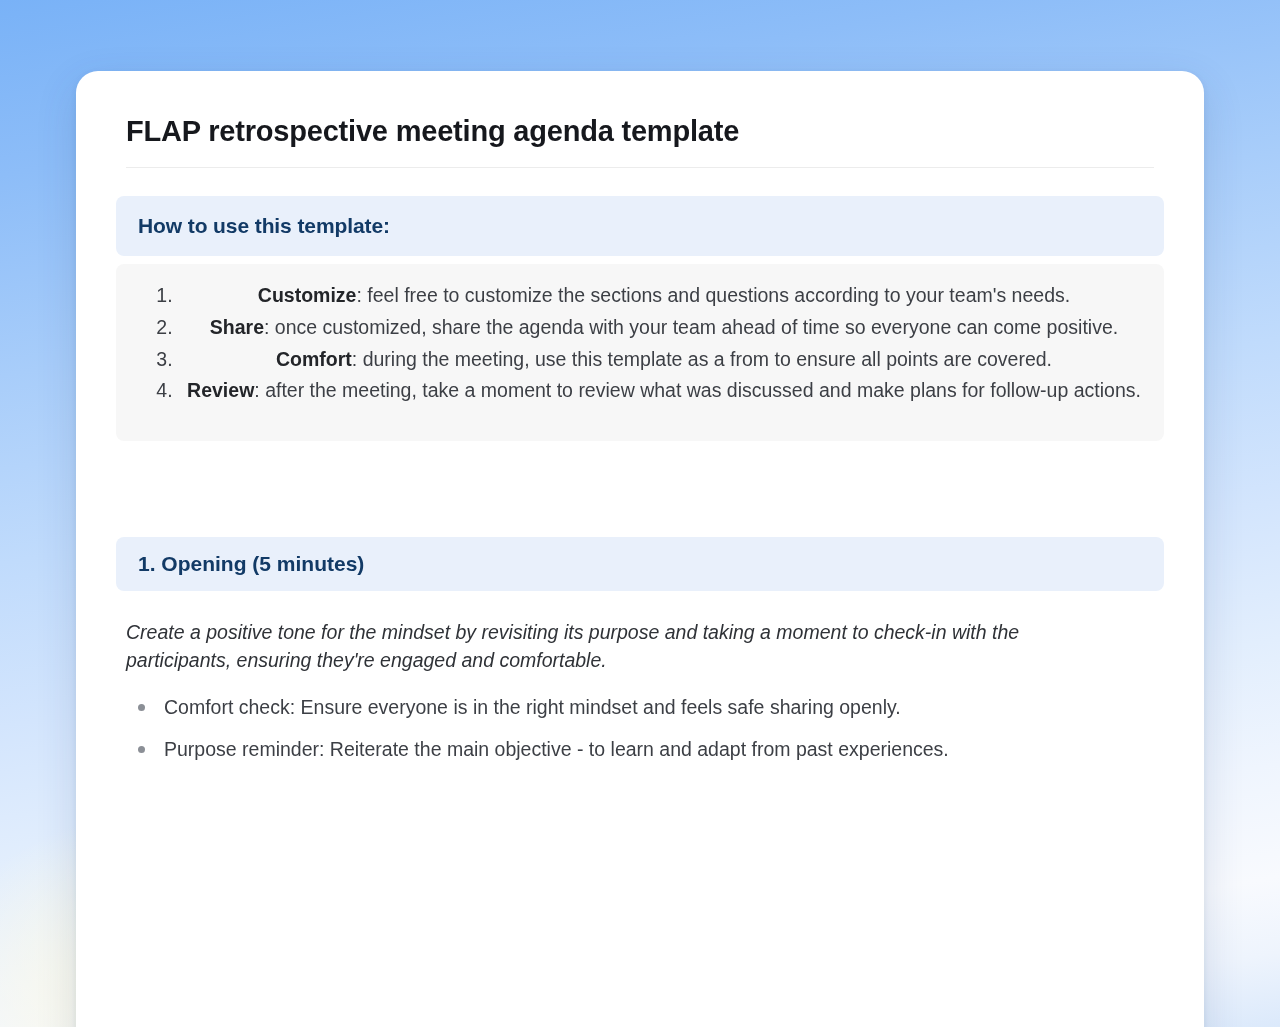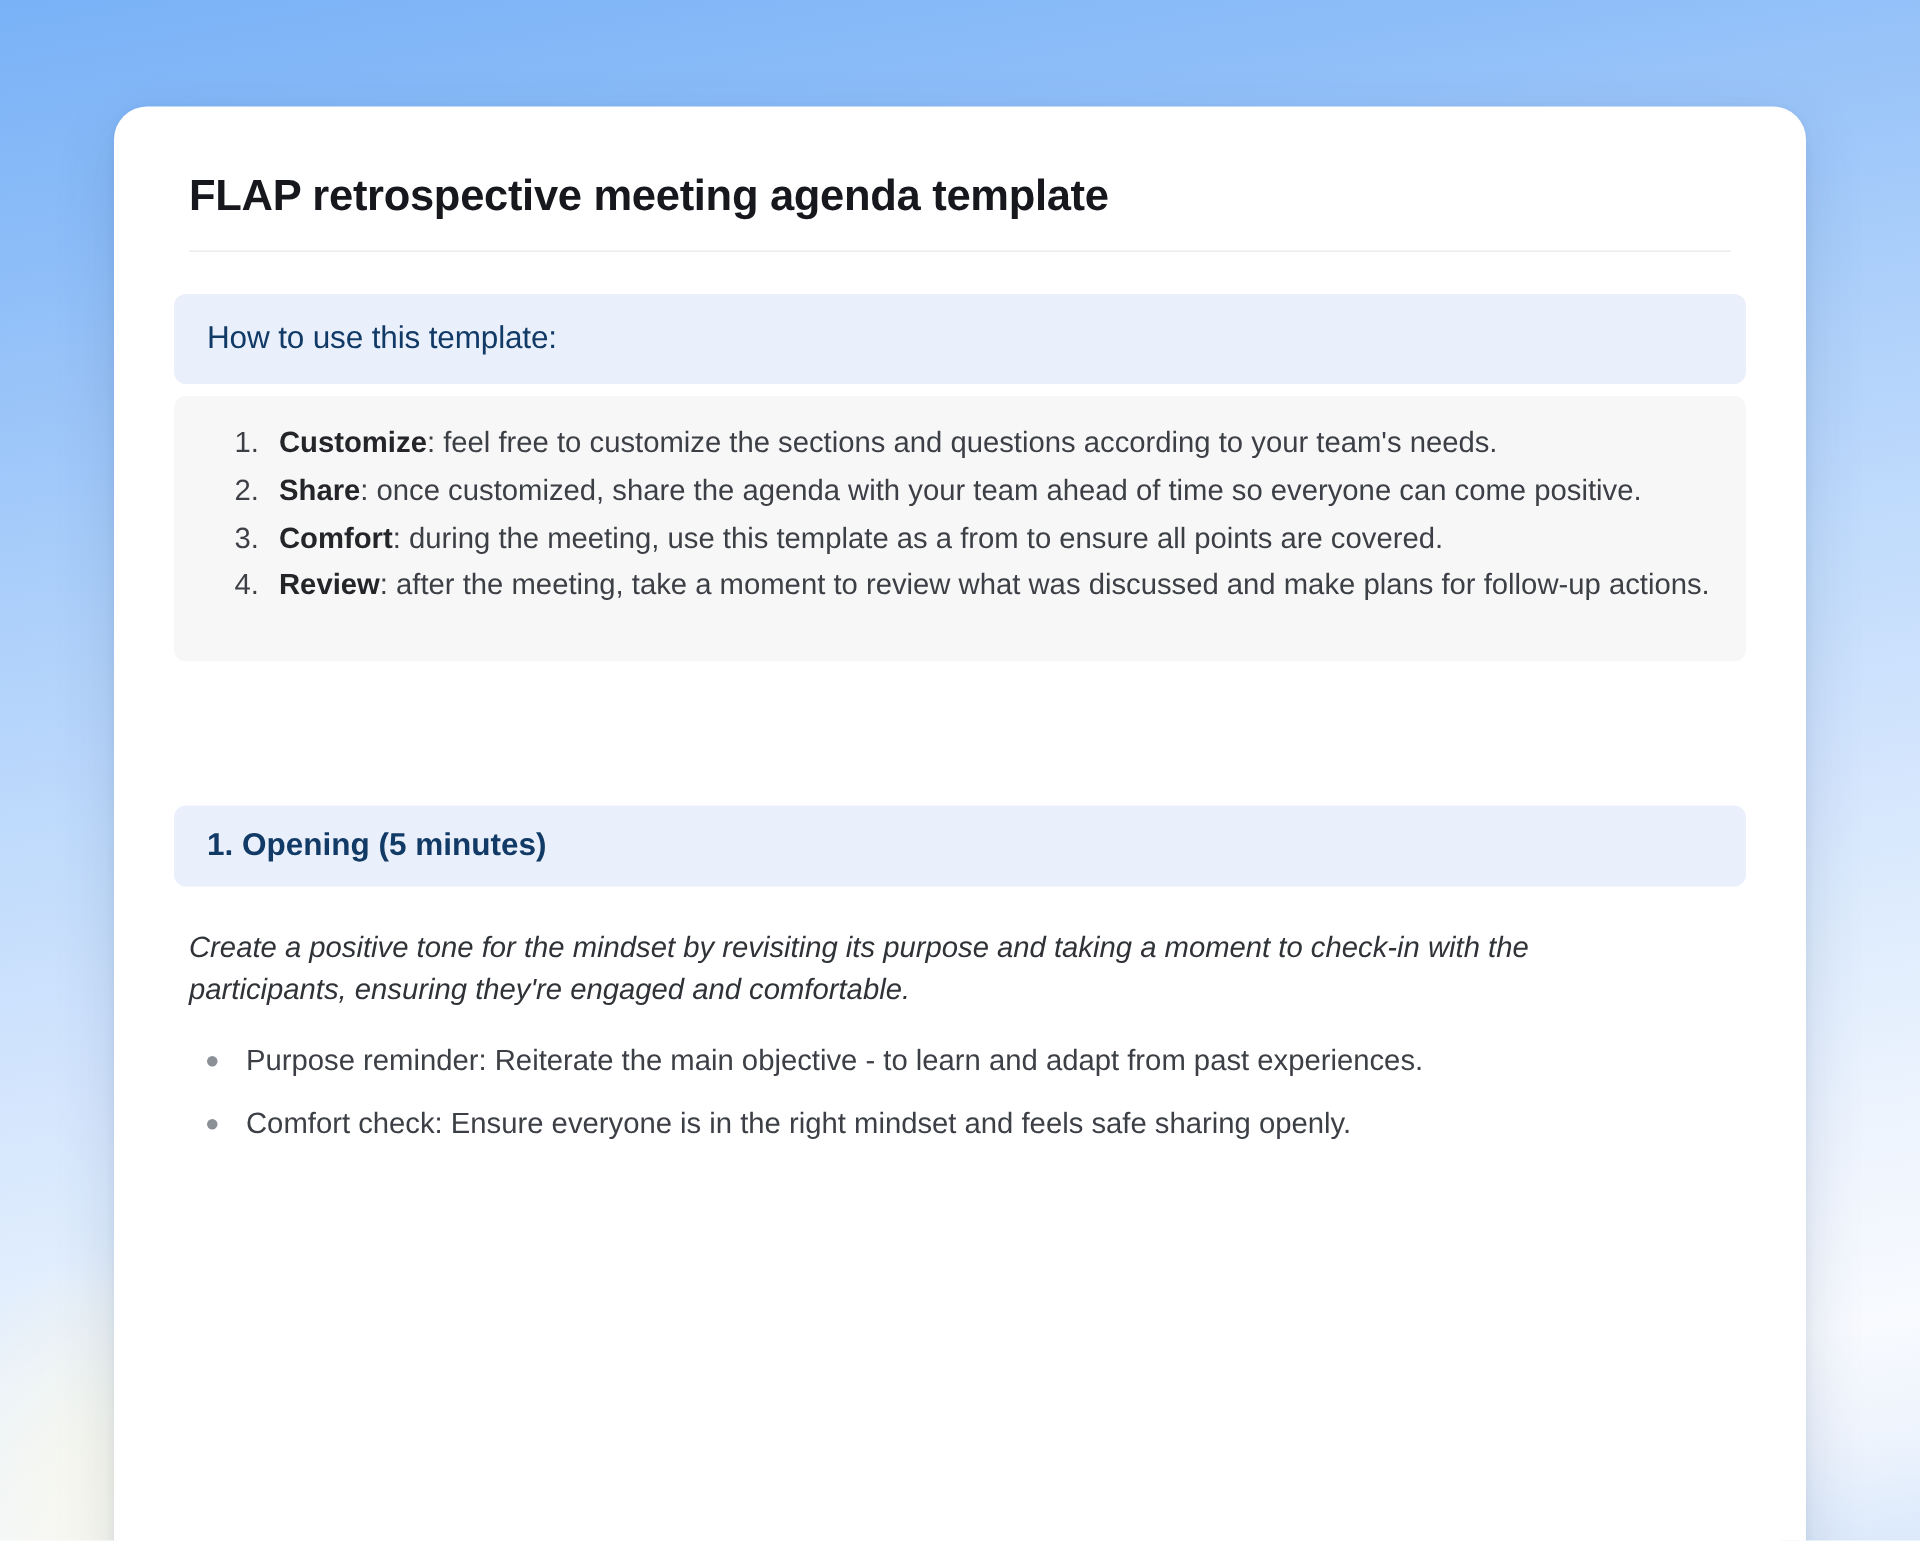"How to use this template:" .band h2 { font-weight: normal -> bold }
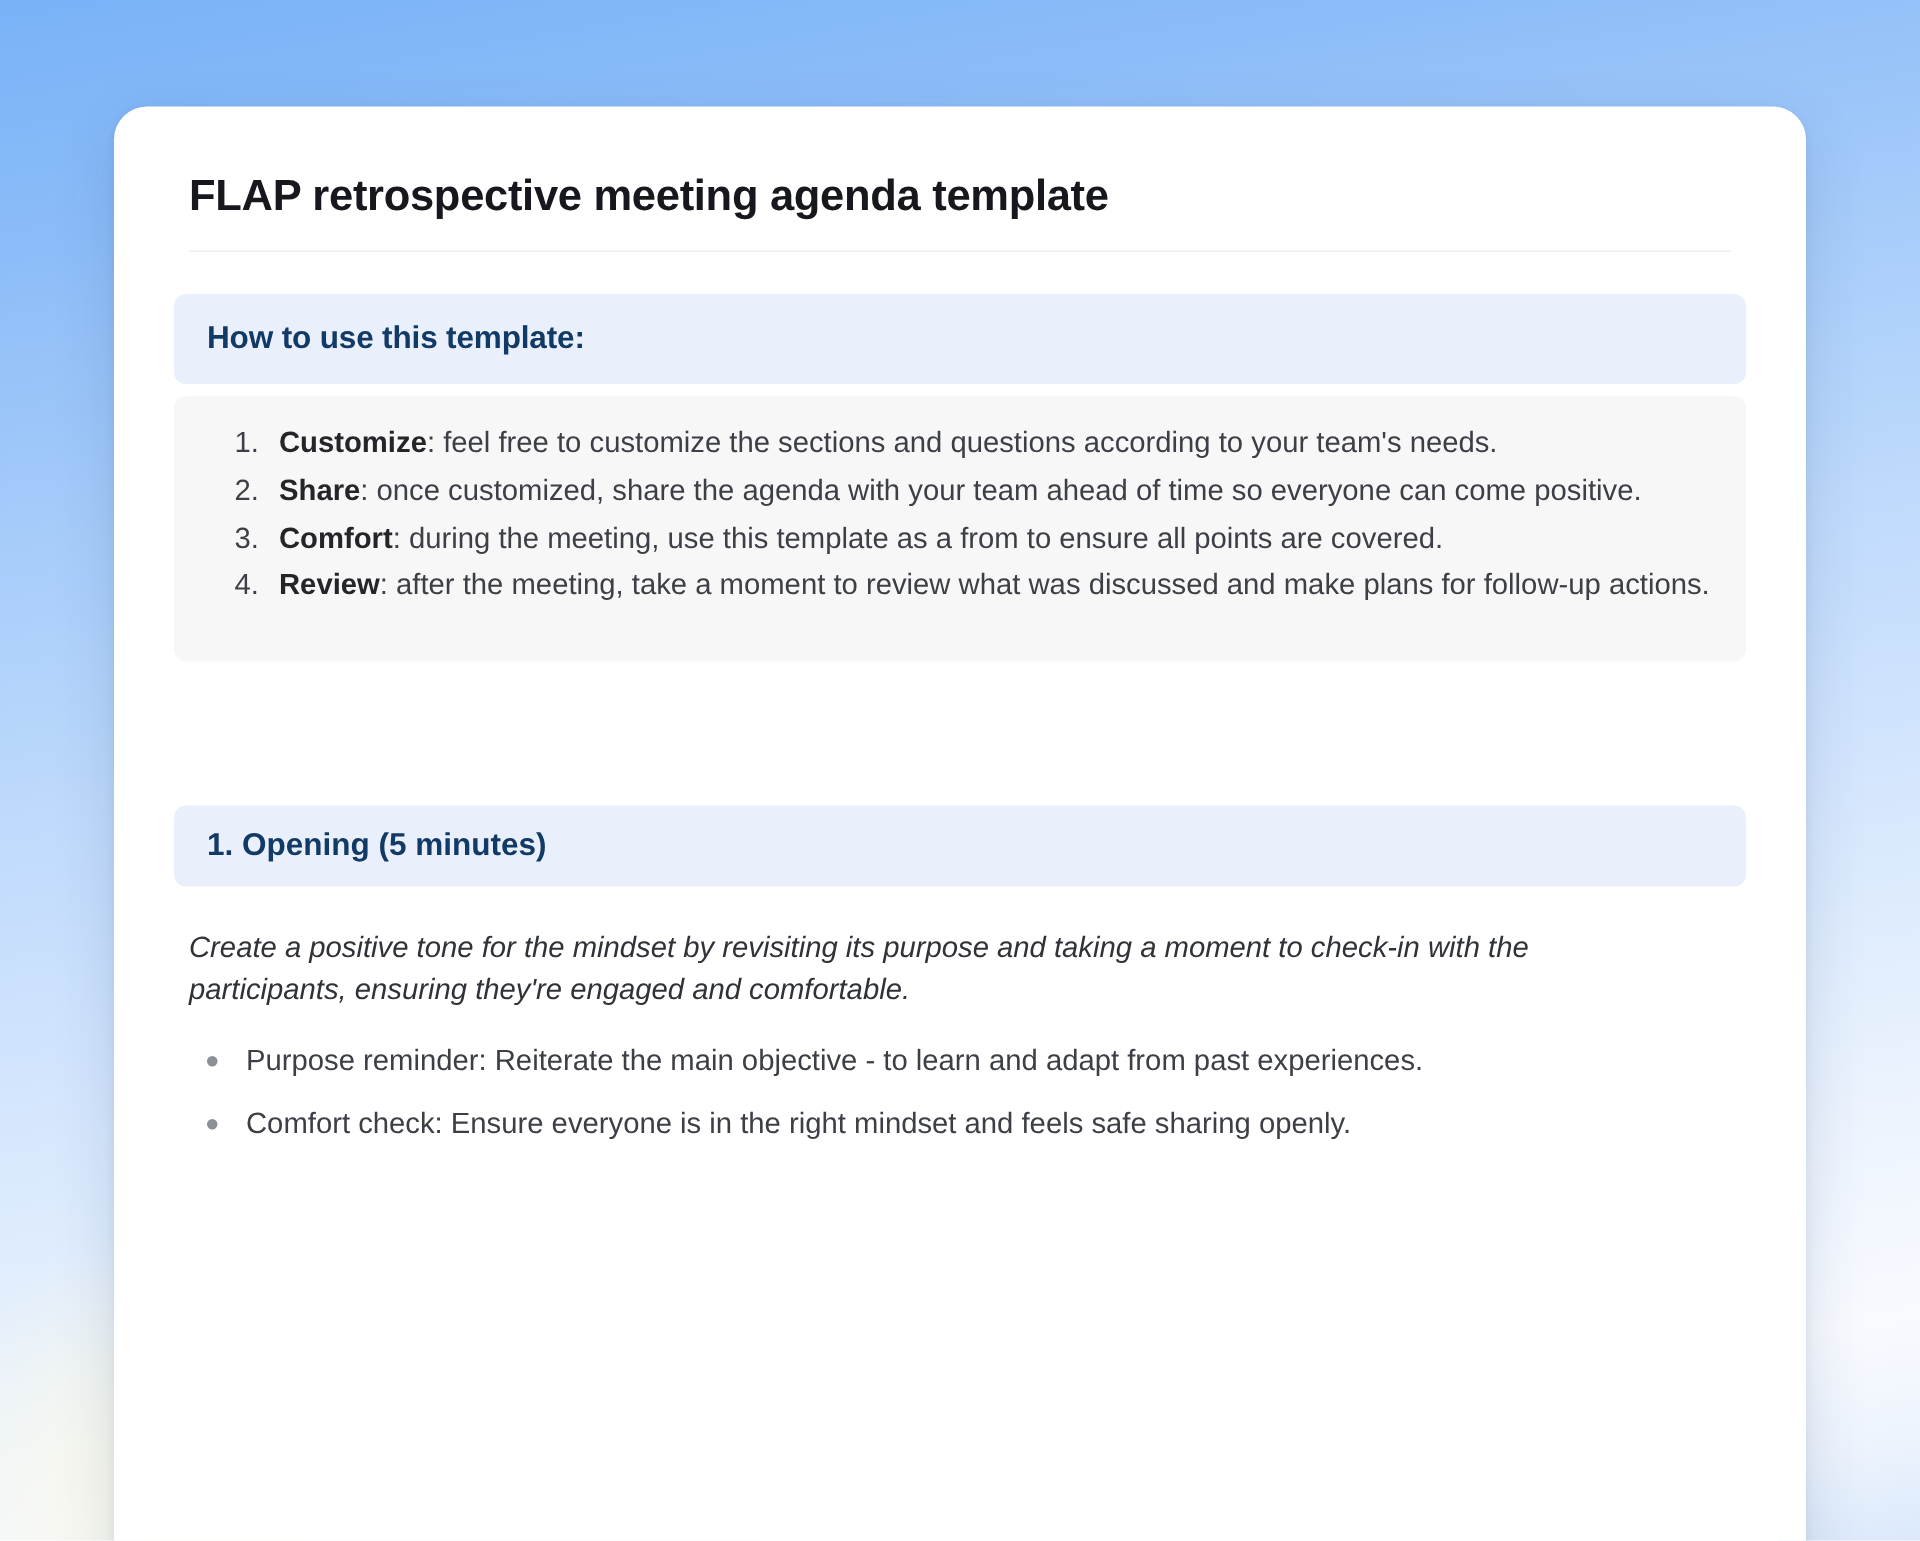"Customize: feel free to customize" .gray-block { text-align: none -> center }
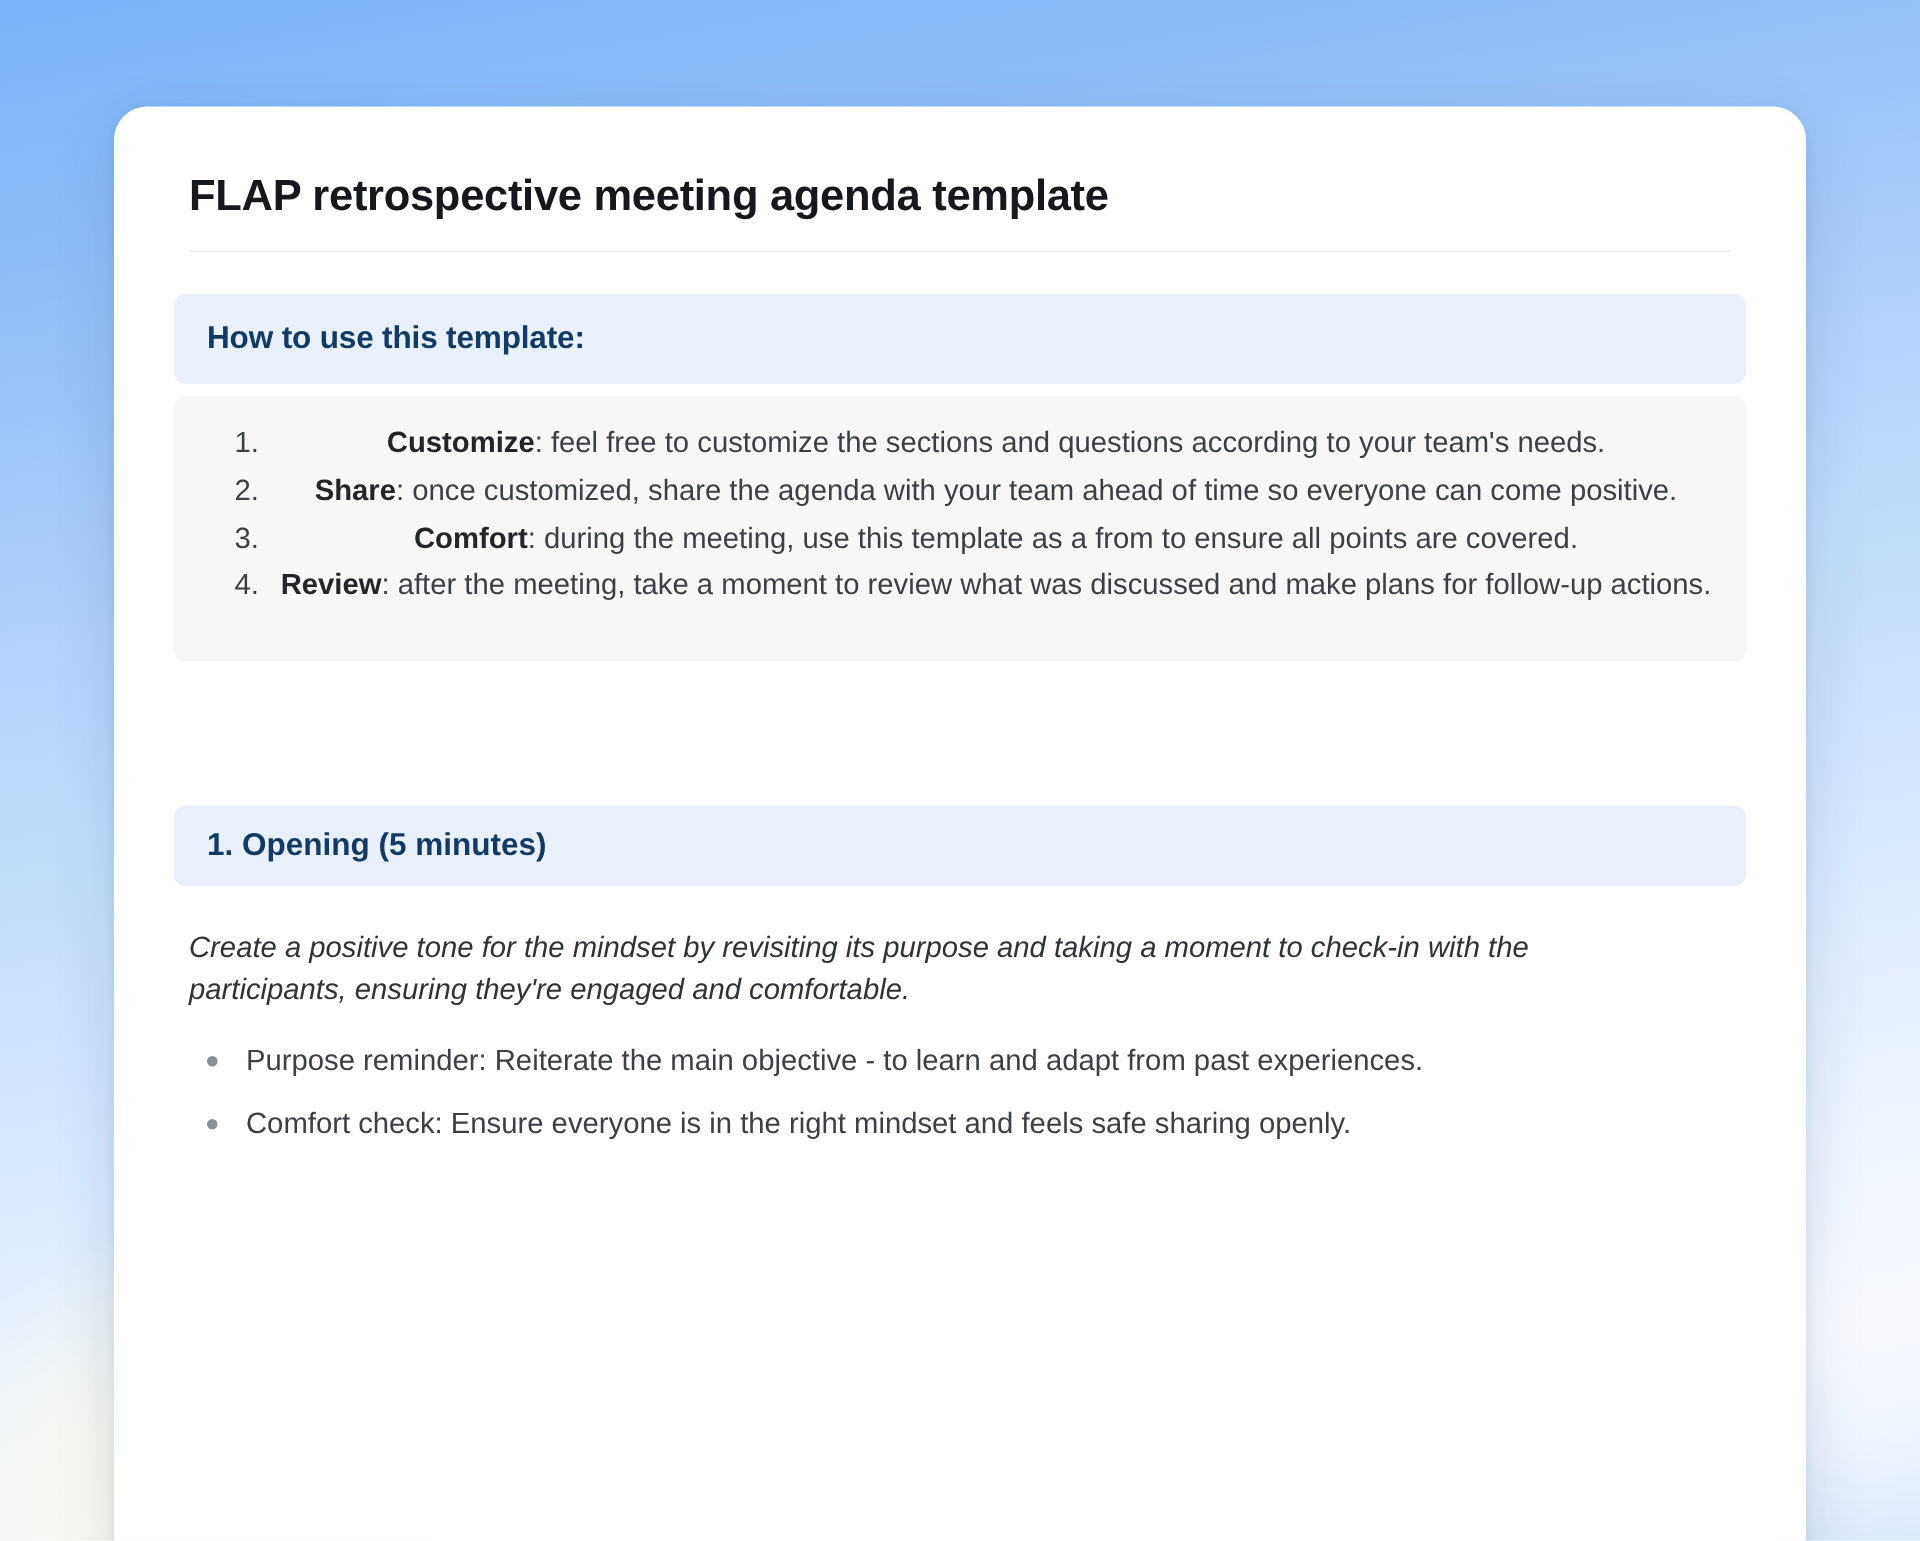"Purpose reminder: Reiterate the main" li { order: before "Comfort check: Ensure everyone is" -> after "Comfort check: Ensure everyone is" }
